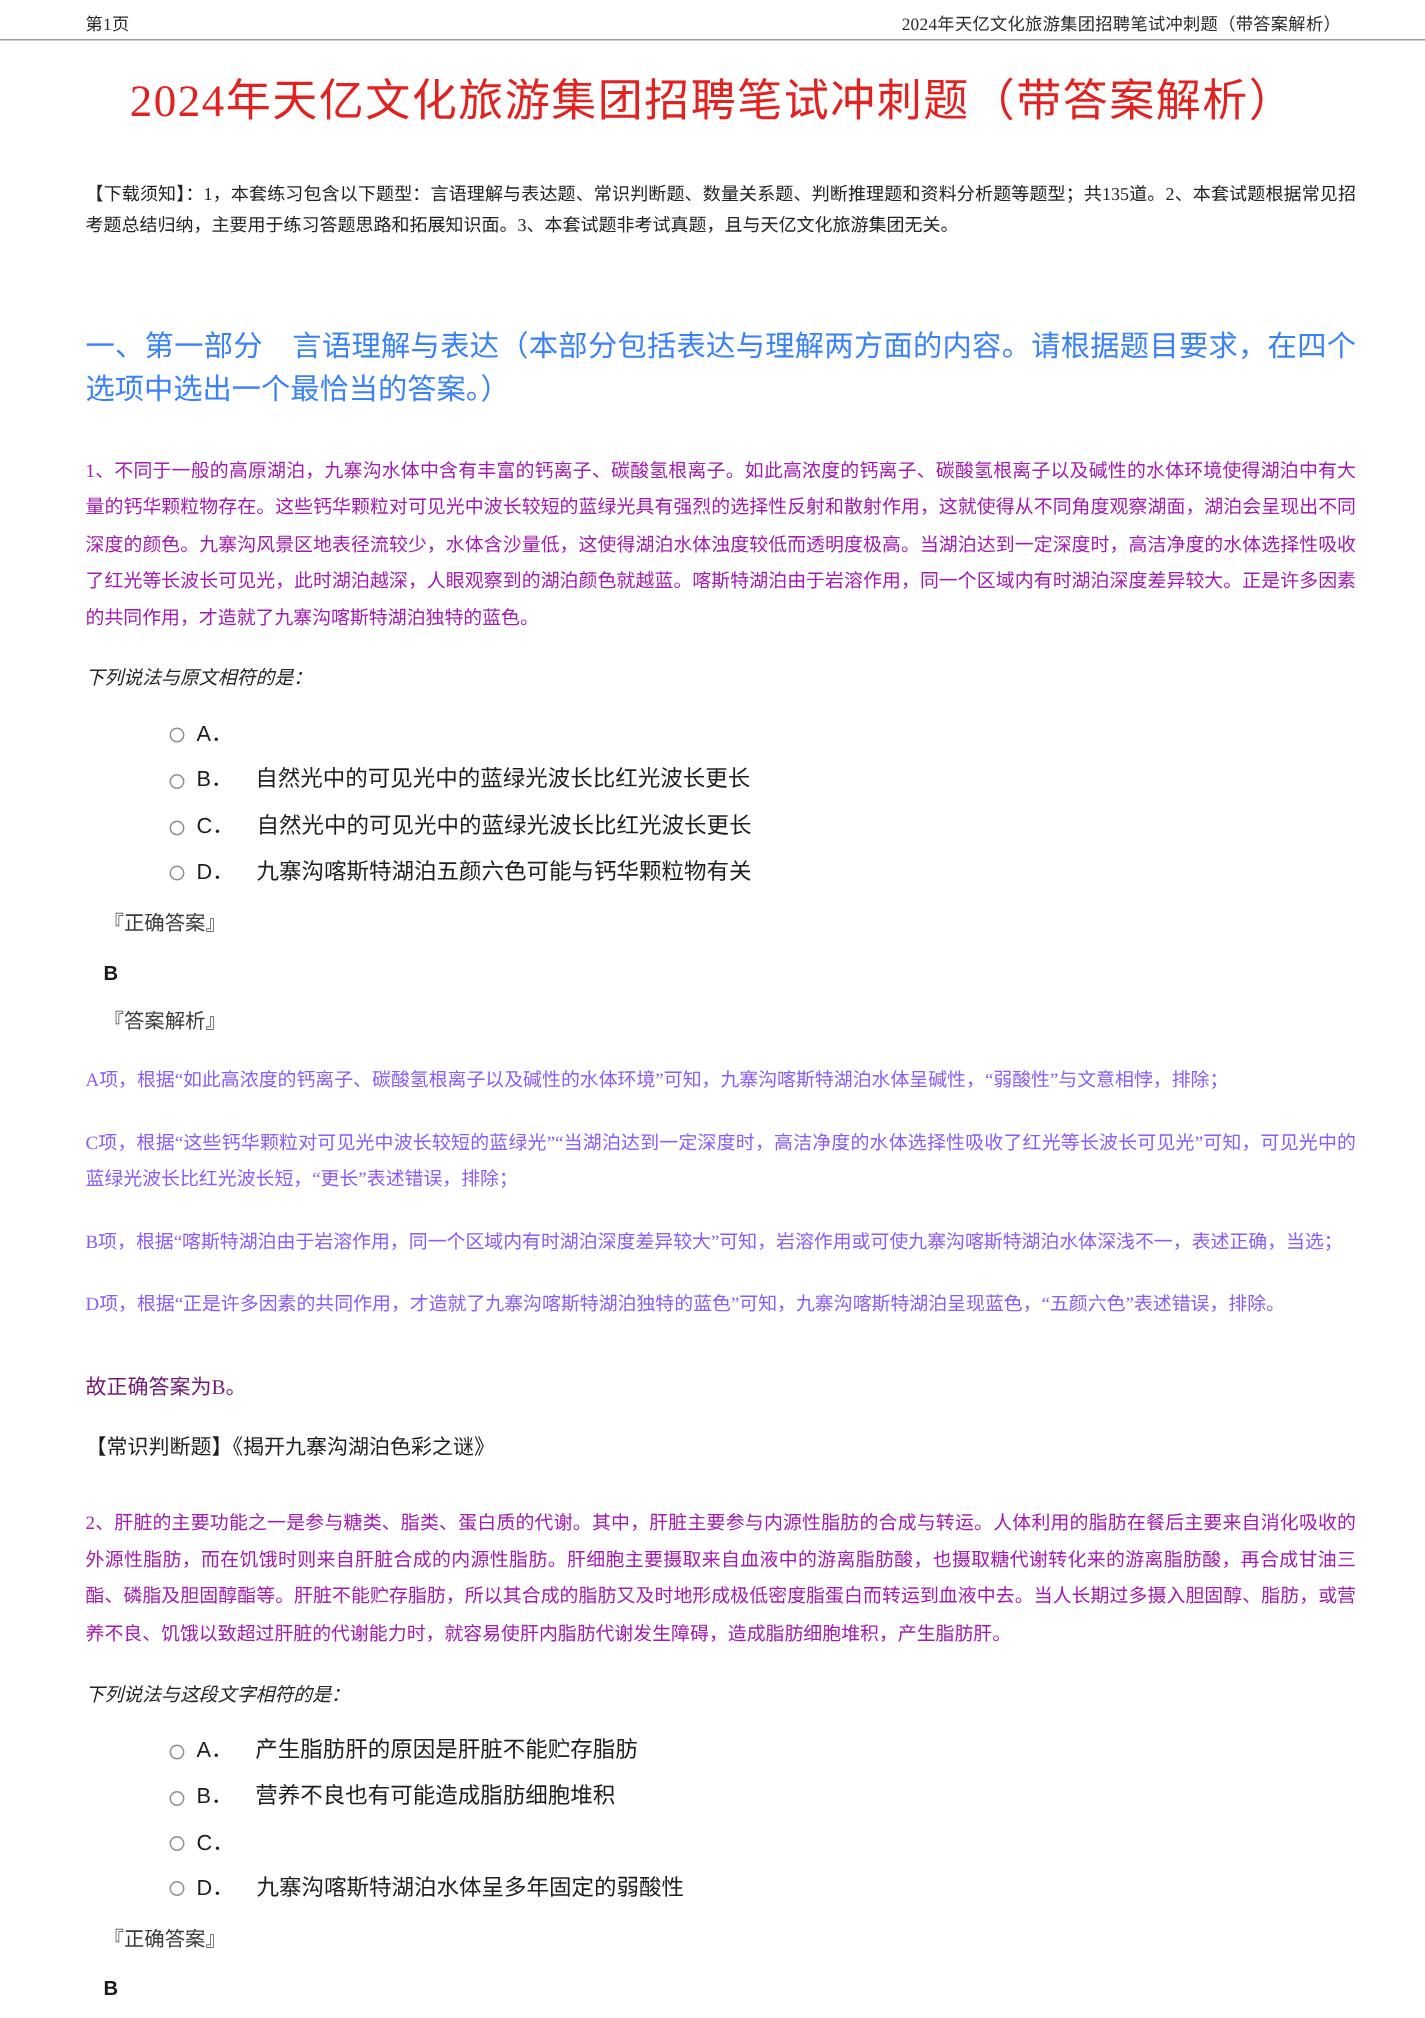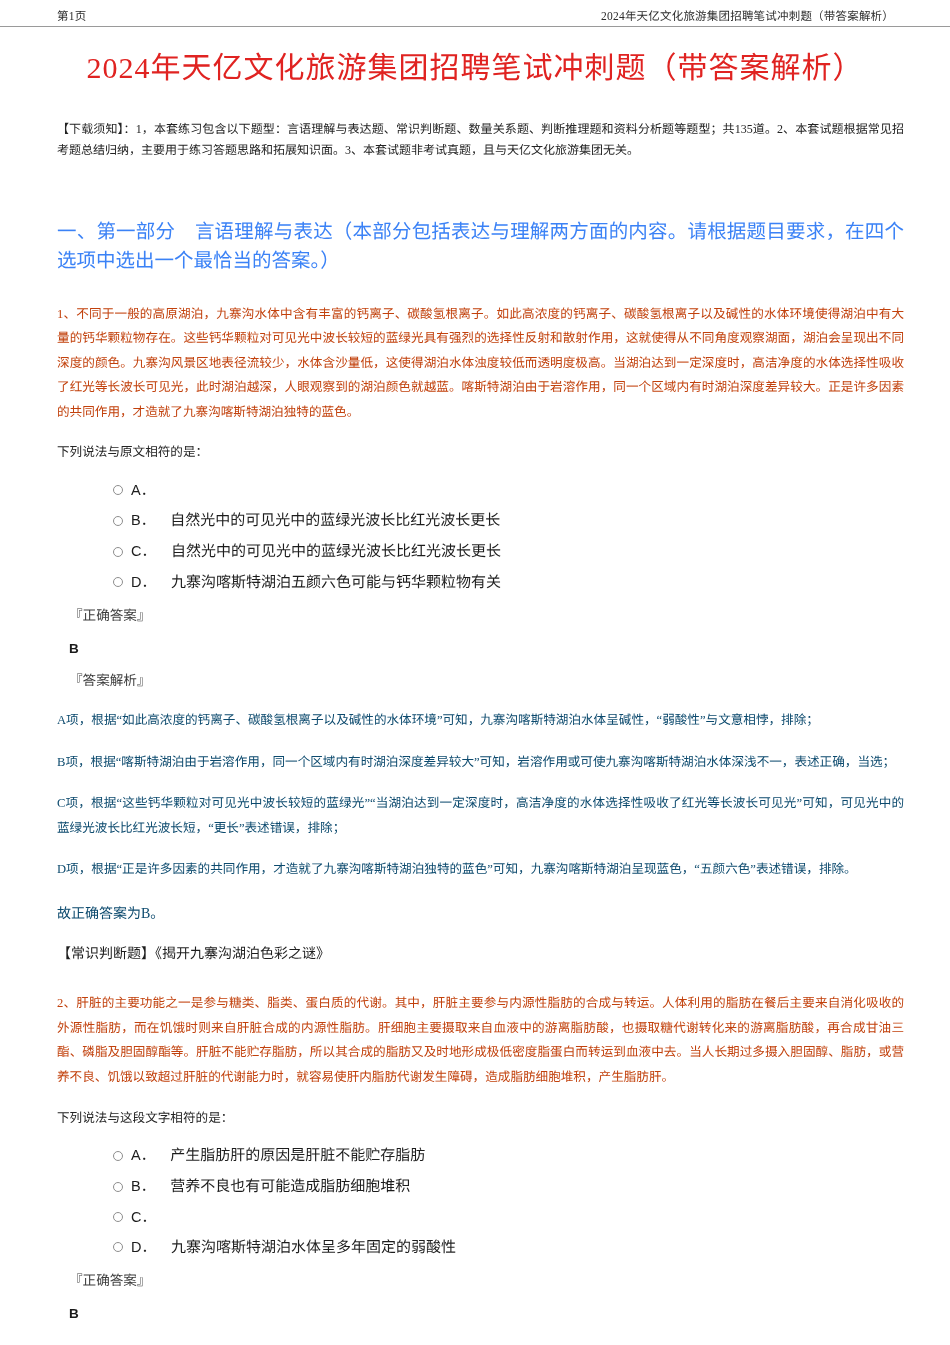"1、不同于一般的高原湖泊，九寨沟水体中含有丰富的钙离子、碳酸氢根离子。如此高浓度" .q-stem { color: #c2410c -> #a21caf }
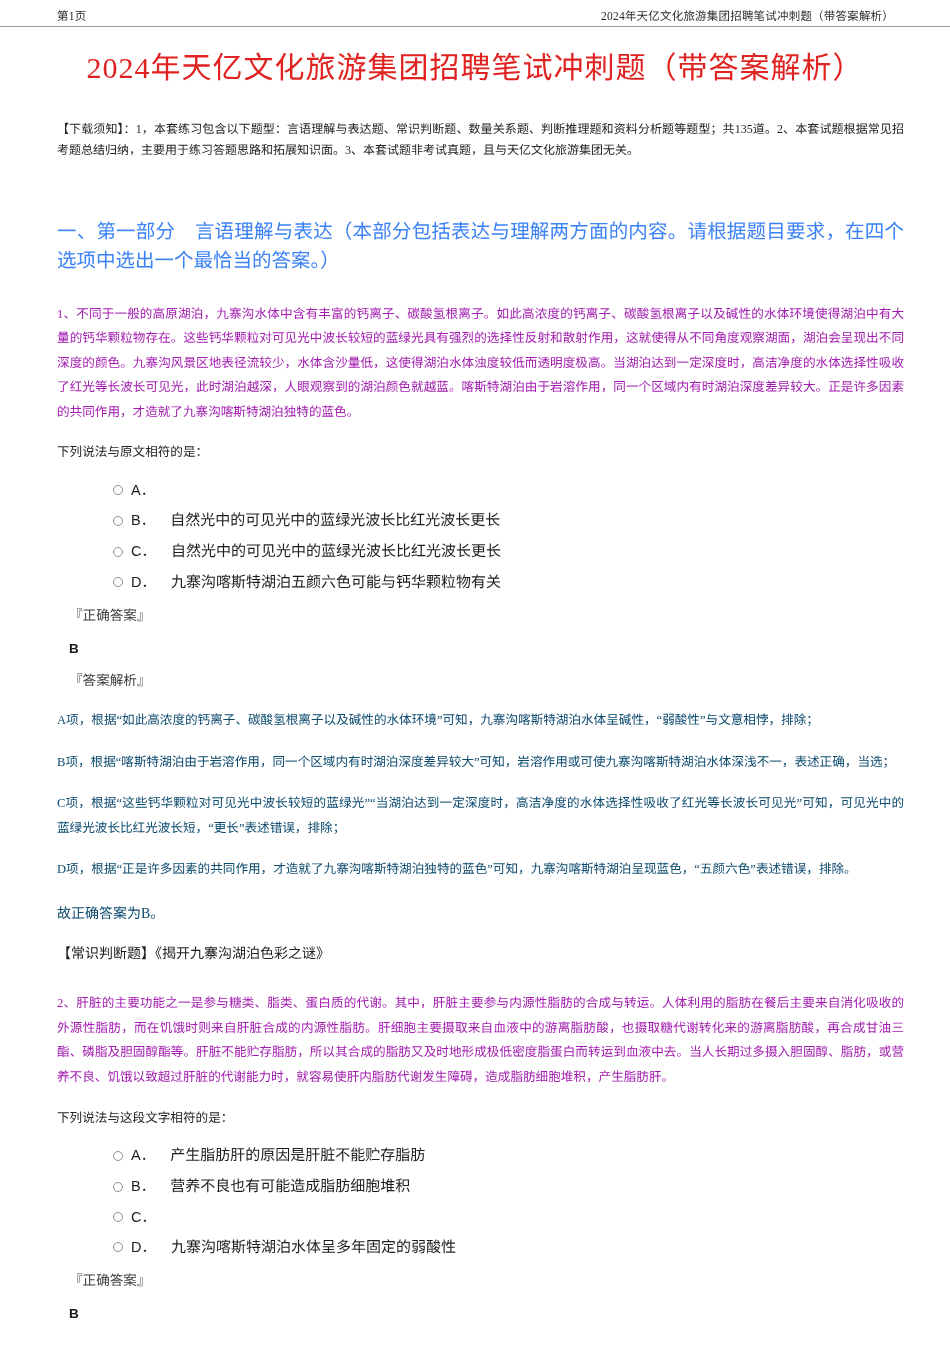"下列说法与原文相符的是：" .q-prompt { font-style: none -> italic }
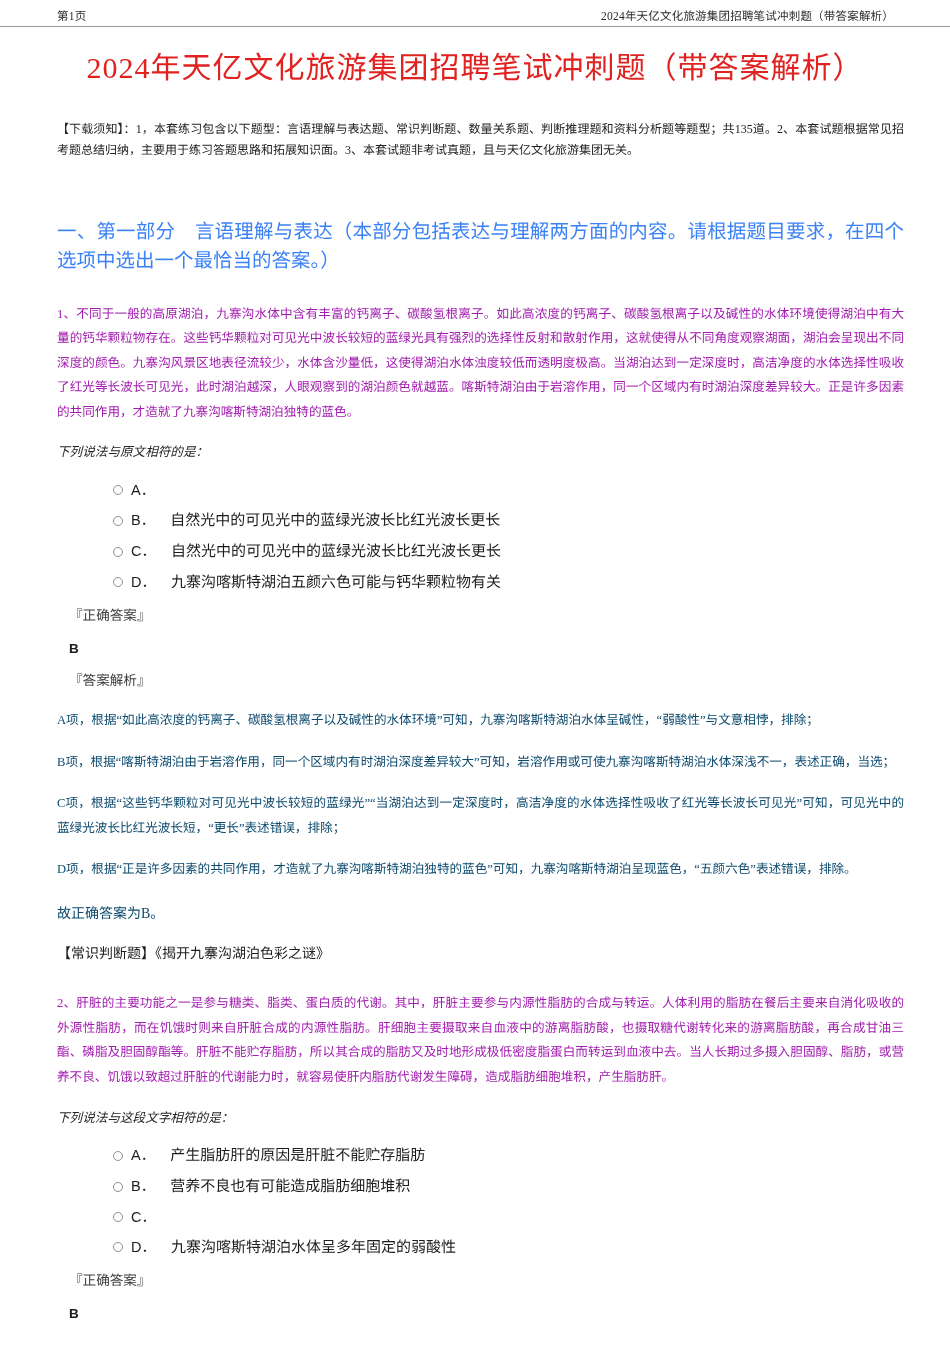"A项，根据“如此高浓度的钙离子、碳酸氢根离子以及碱性的水体环境”可知，九寨沟喀斯" .expl { color: #0c4a6e -> #8b5cf6 }
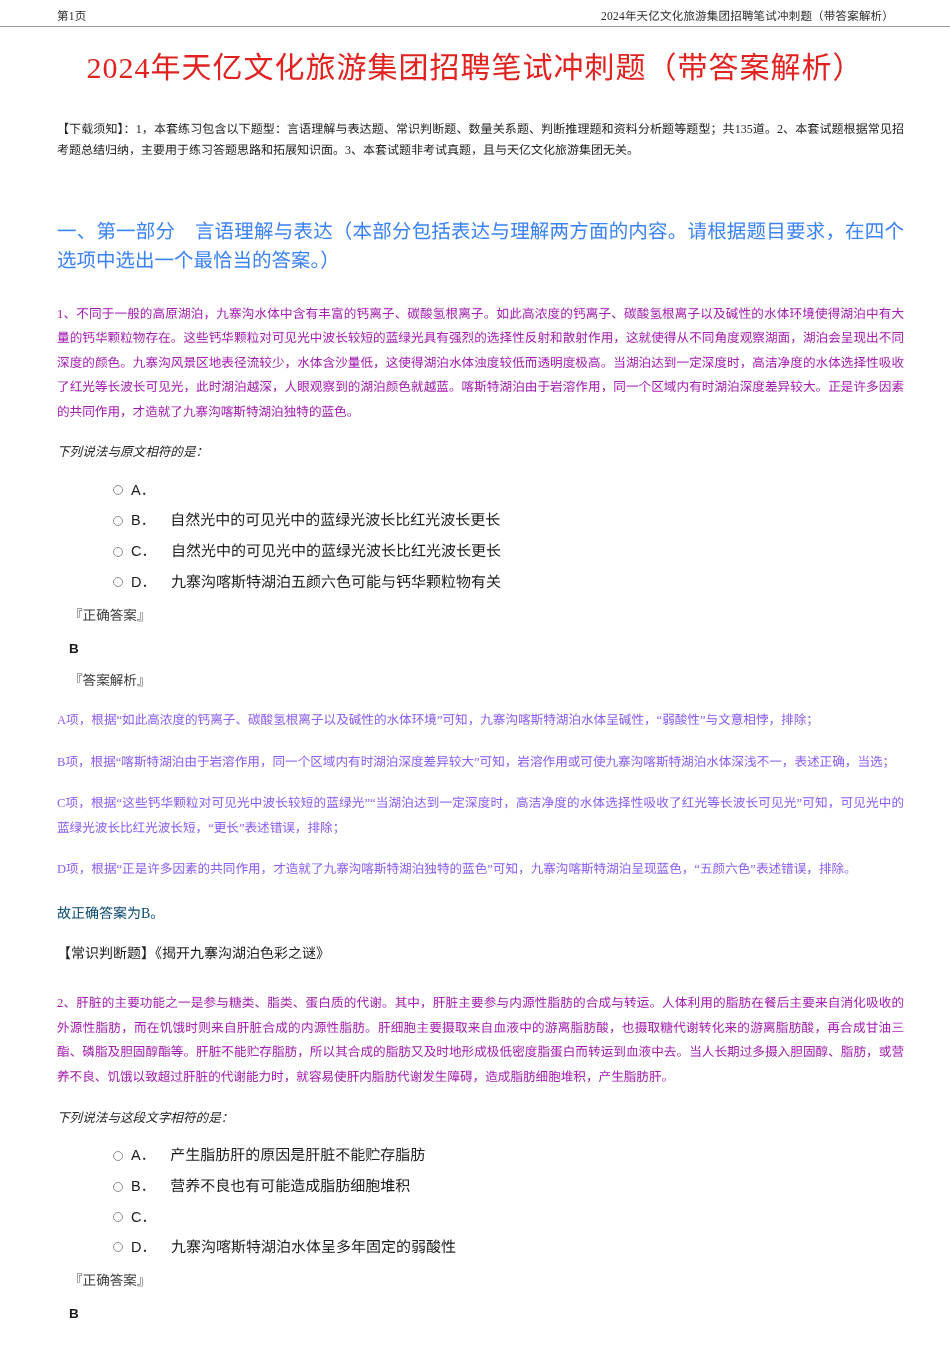"B项，根据“喀斯特湖泊由于岩溶作用，同一个区域内有时湖泊深度差异较大”可知，岩溶" p.expl { order: before "C项，根据“这些钙华颗粒对可见光中波长较短的蓝绿光”“当湖泊达到一定深度时，高洁" -> after "C项，根据“这些钙华颗粒对可见光中波长较短的蓝绿光”“当湖泊达到一定深度时，高洁" }
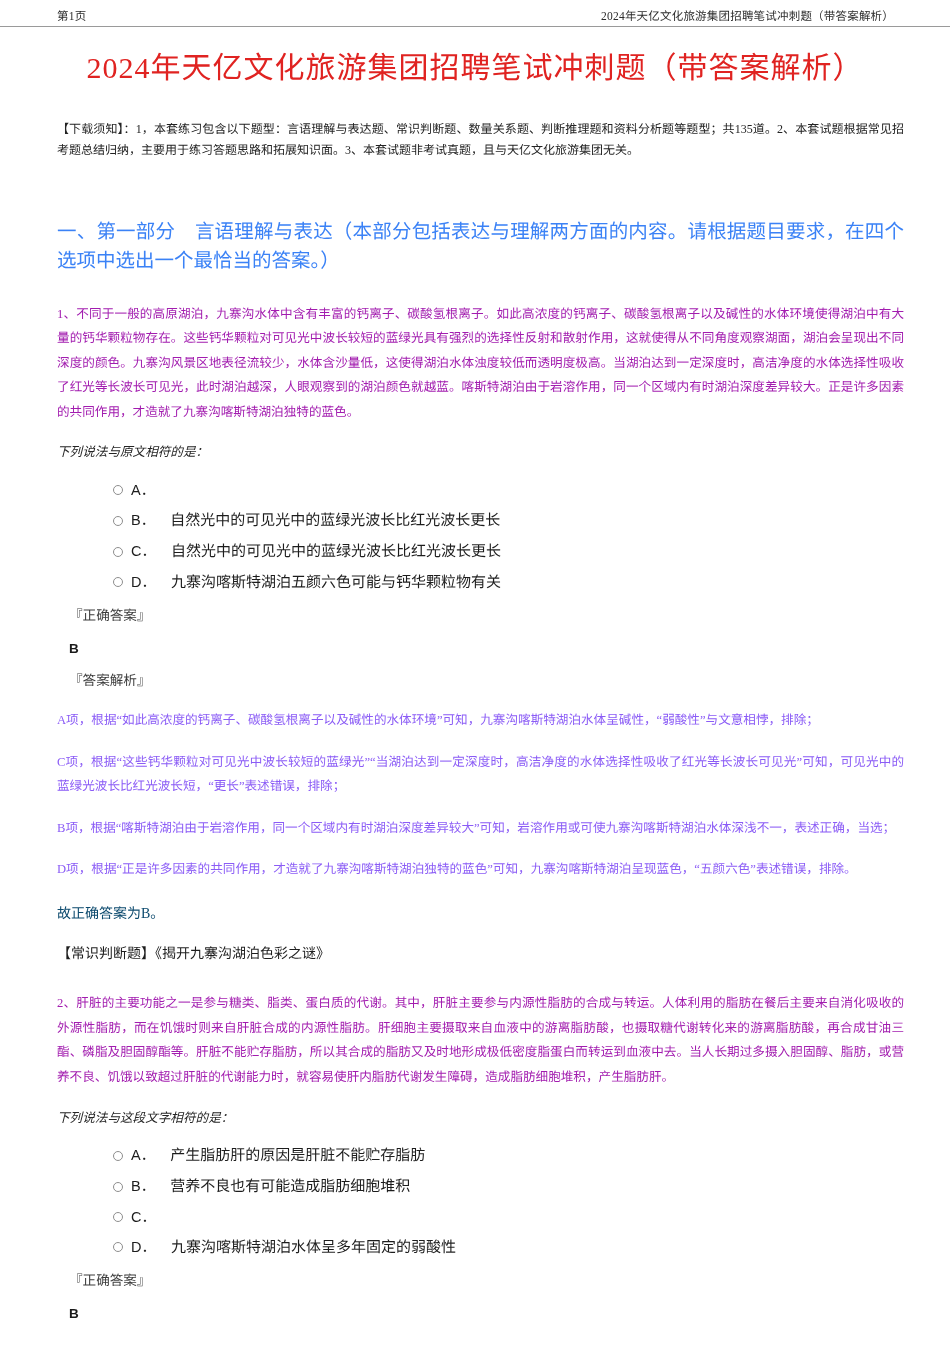"故正确答案为B。" .expl-concl { color: #0c4a6e -> #701a75; margin-top: 20px -> 32px }
